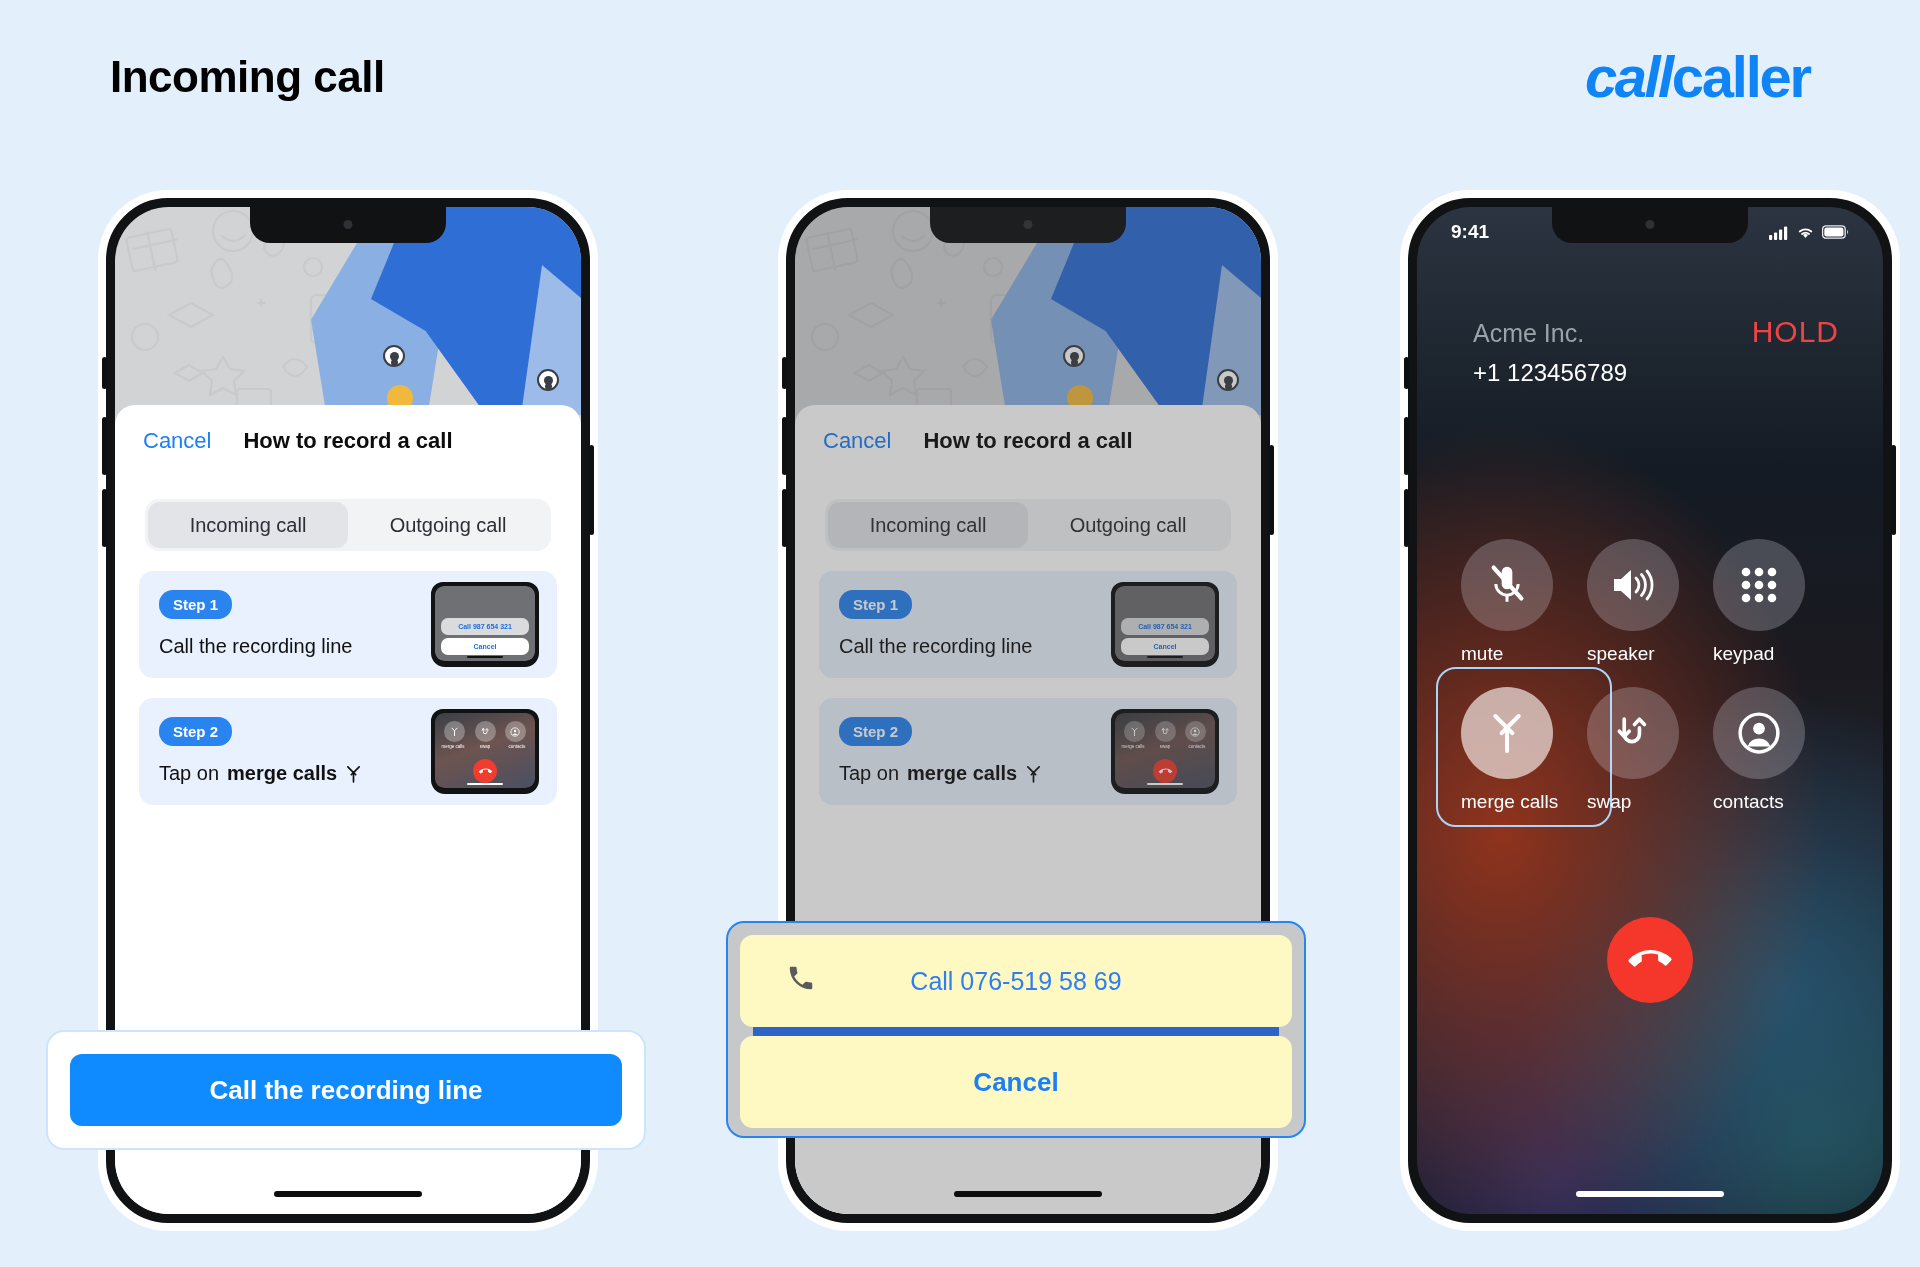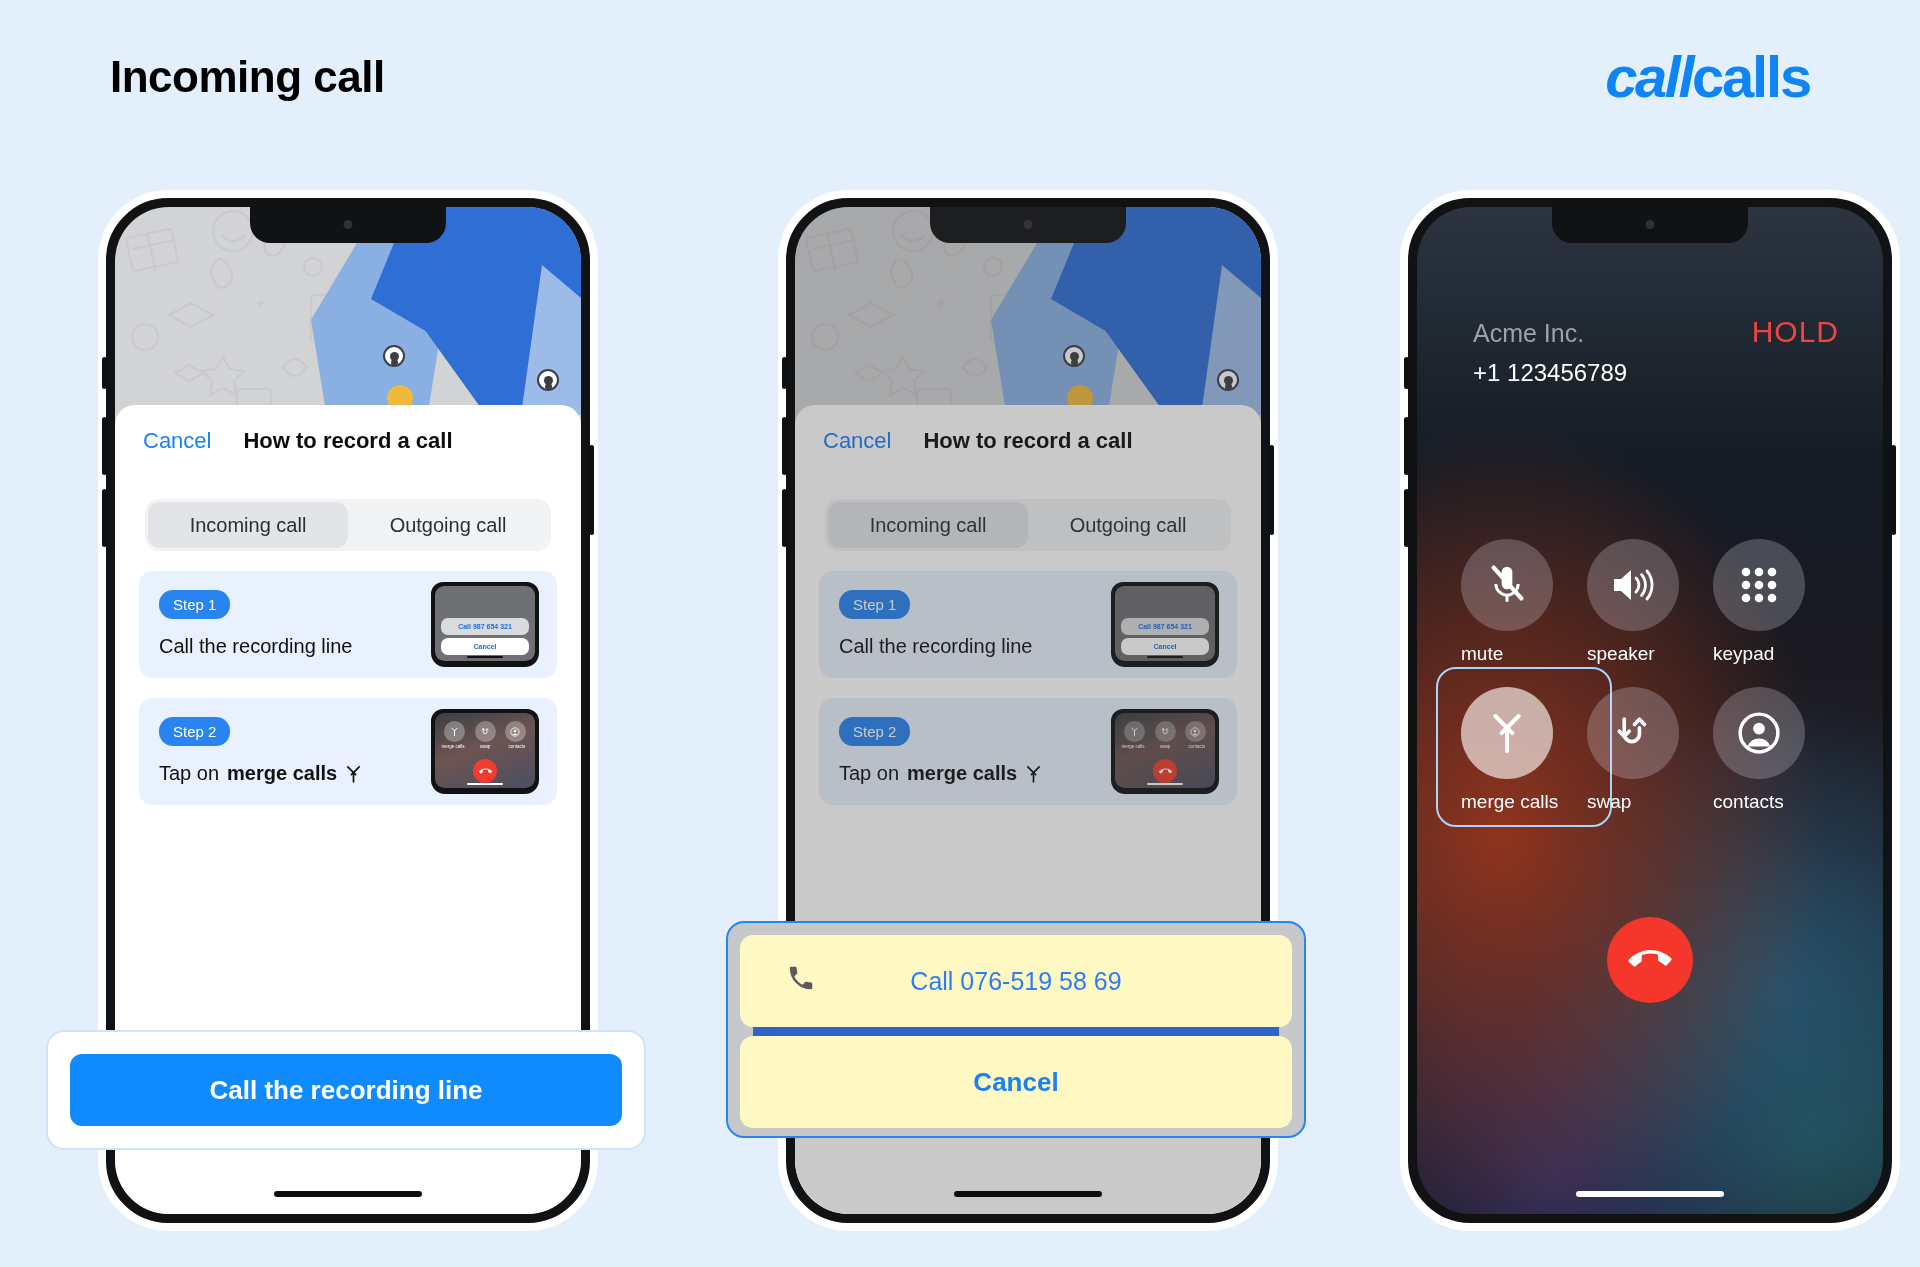"calls" span.b-caller { text: calls -> caller }
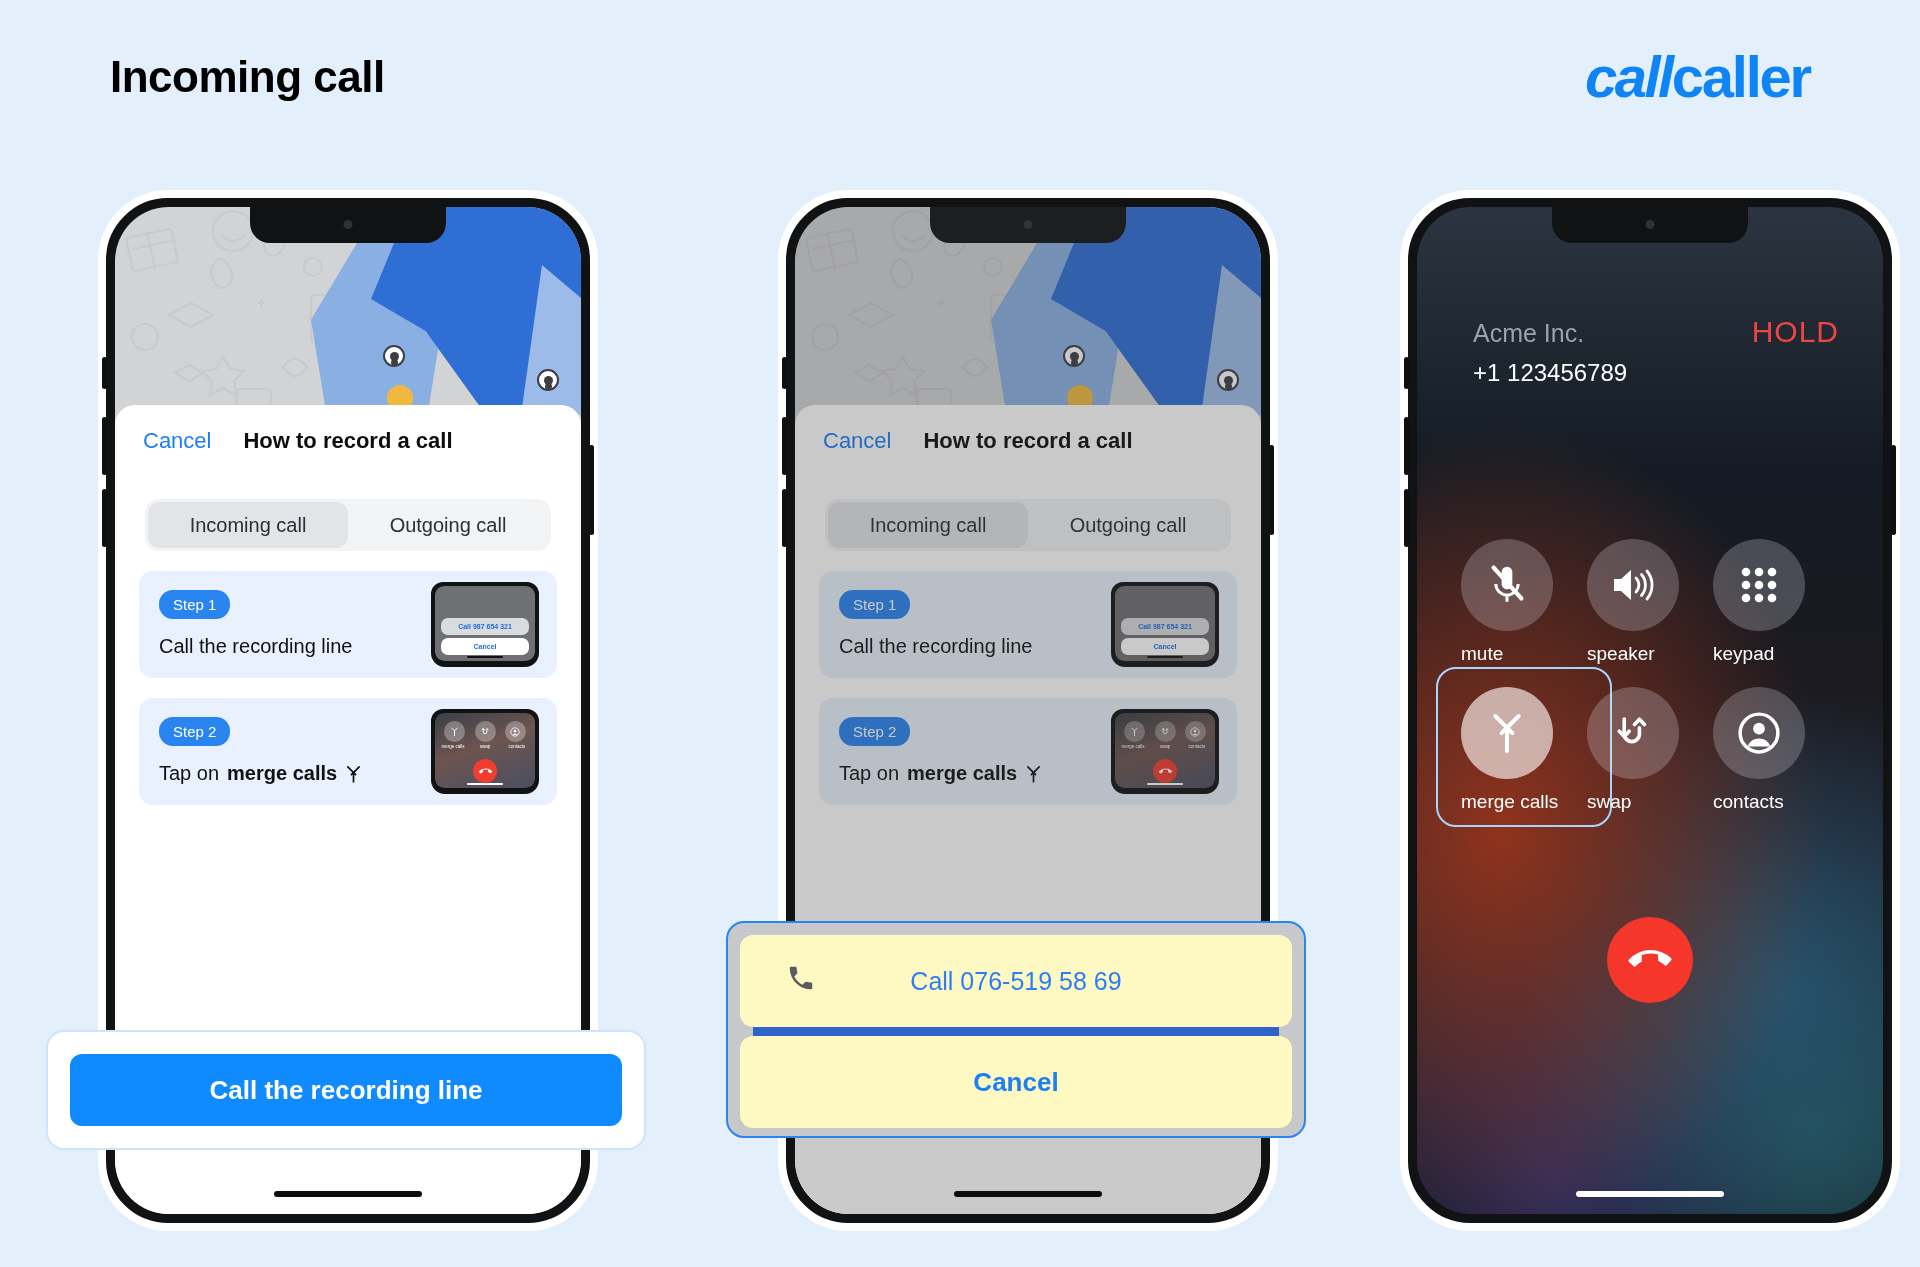"9:41" div.statusbar { html: none -> <div> <span>9:41</span> <span> <svg> <rect></rect> <rect></rect> <rect></rect> <rect></rect> </svg> <svg> <path></path> <path></path> <path></path> </svg> <svg> <rect></rect> <rect></rect> <path></path> </svg> </span> </div> }
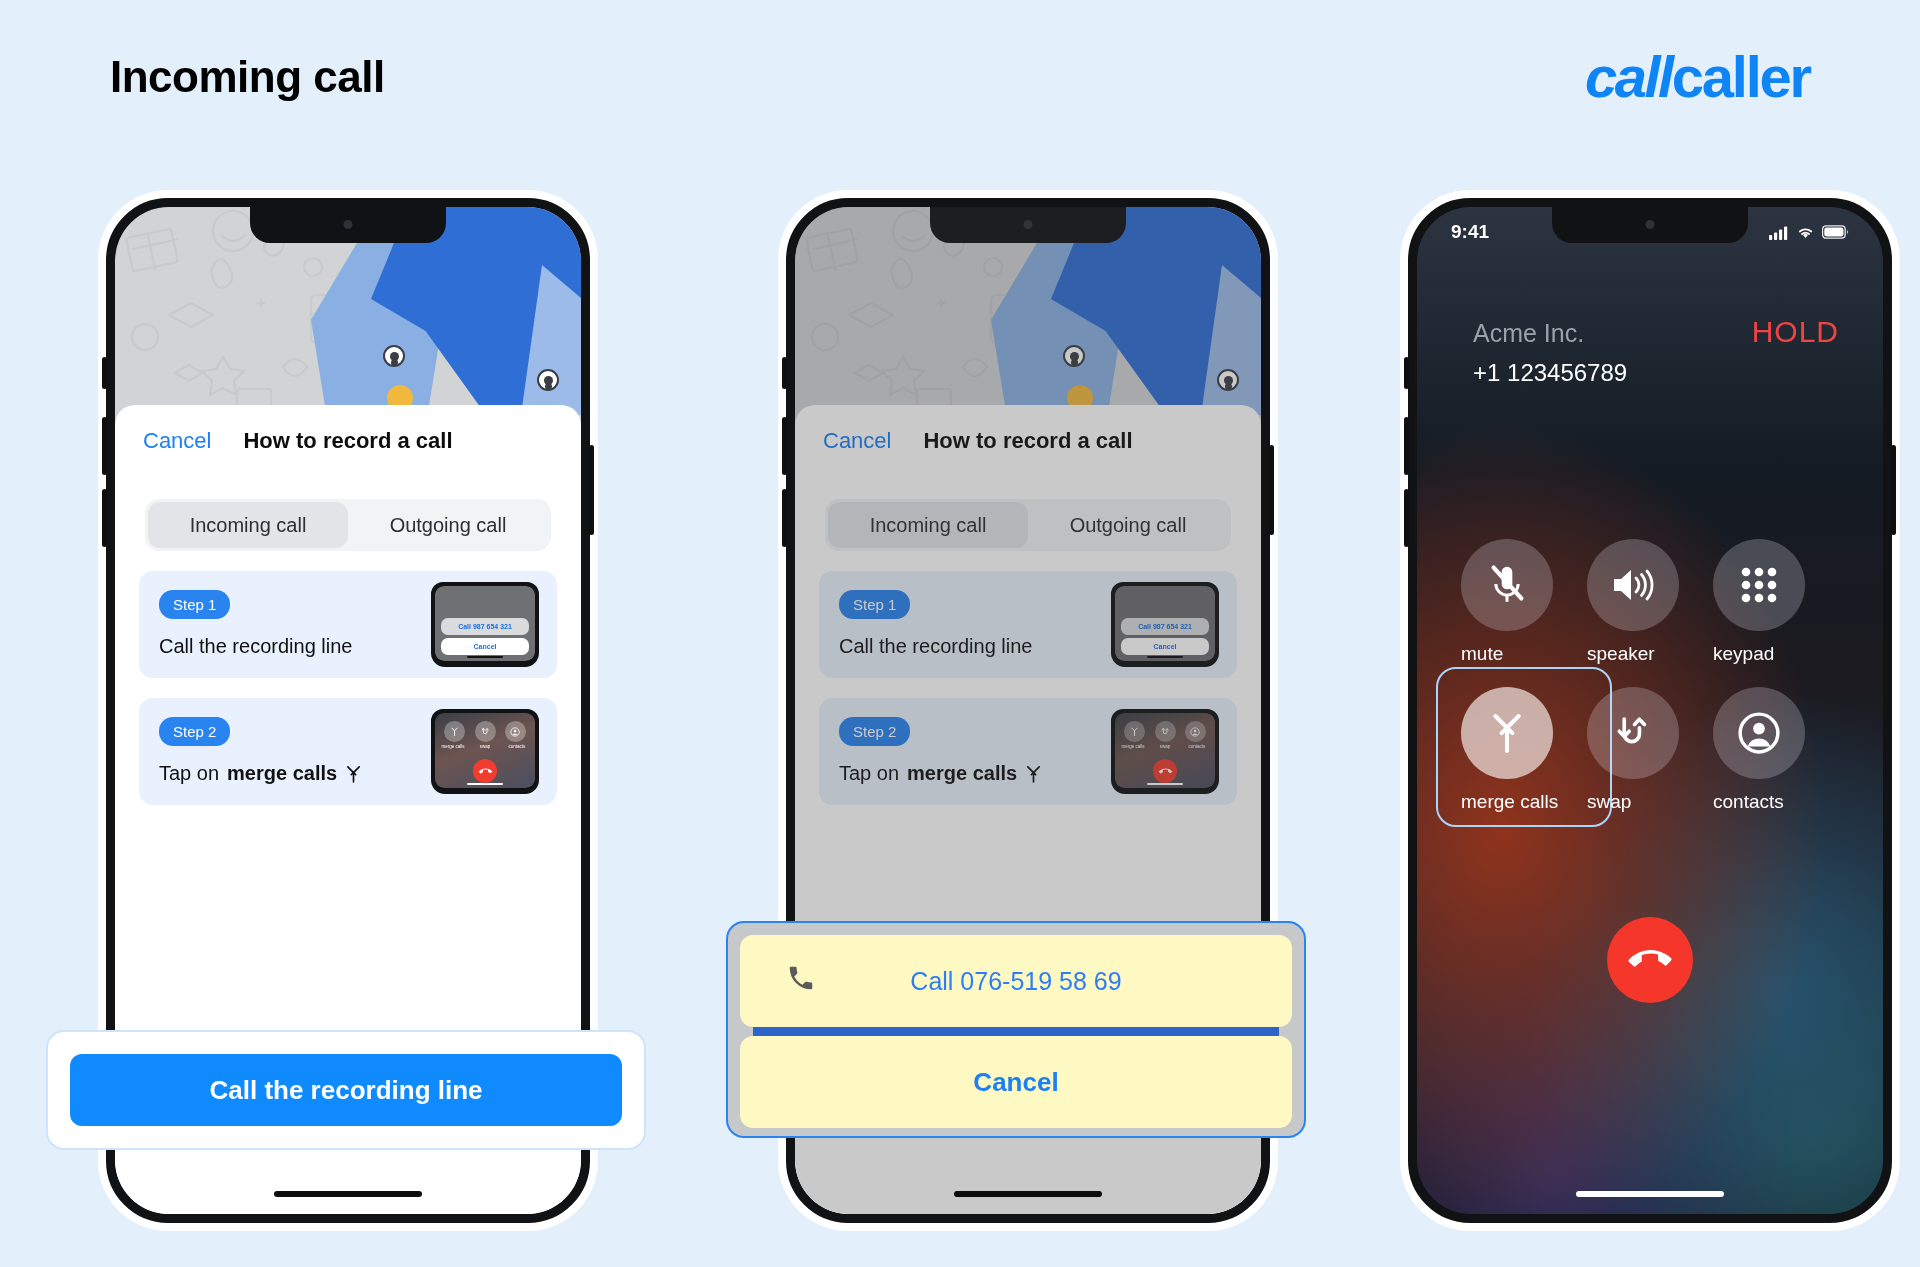"Step 1" .step-badge { font-weight: 400 -> 700 }
